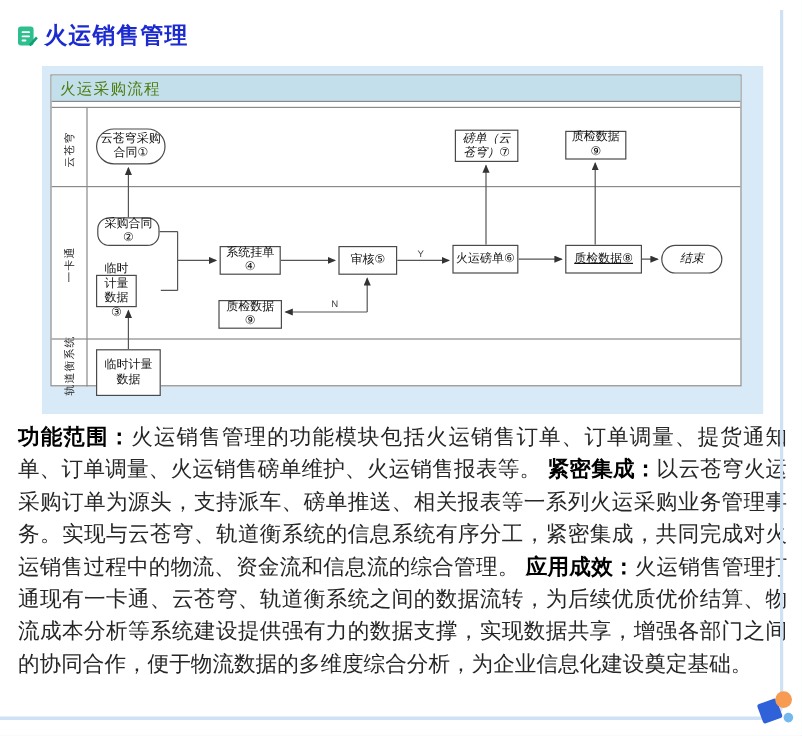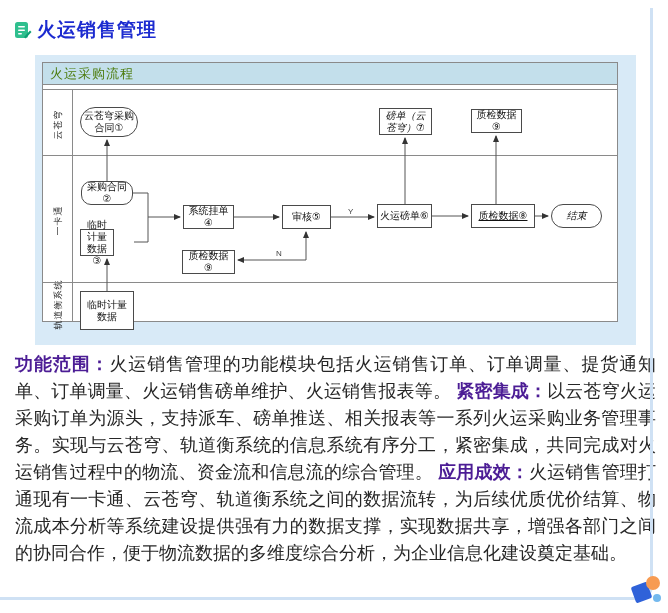"功能范围：" .sec-label { color: #4c1d95 -> #000000 }
